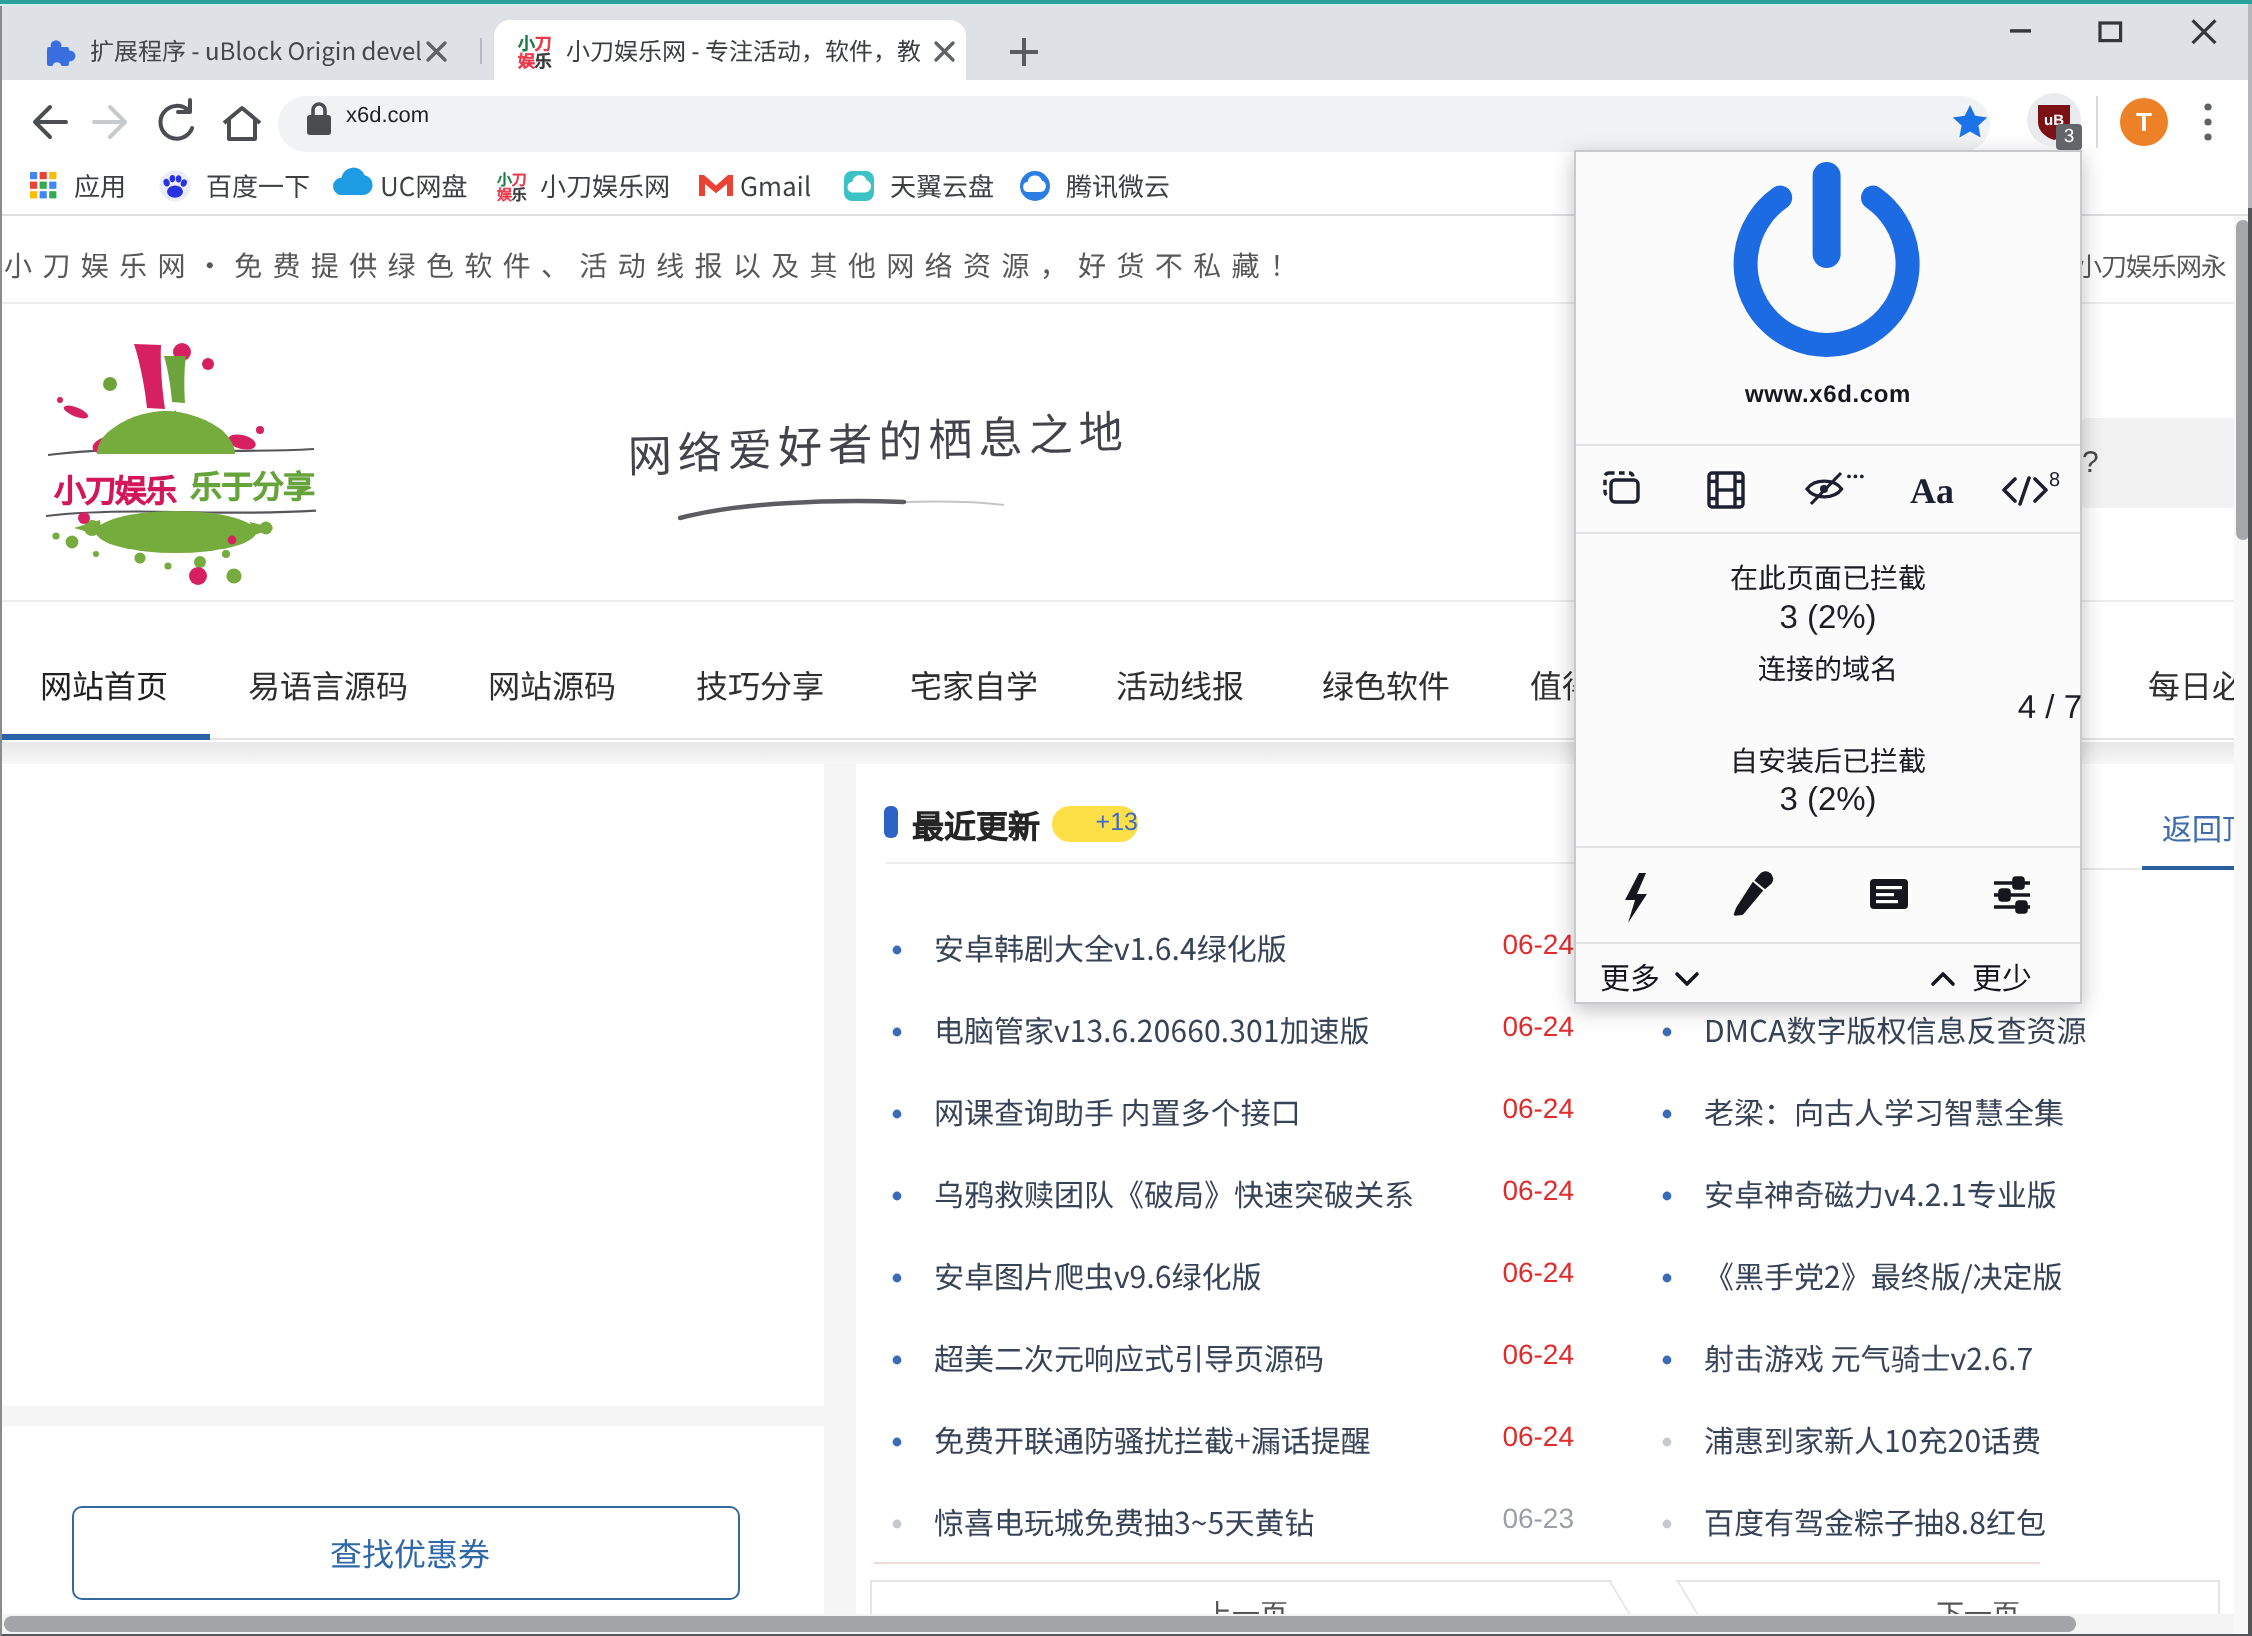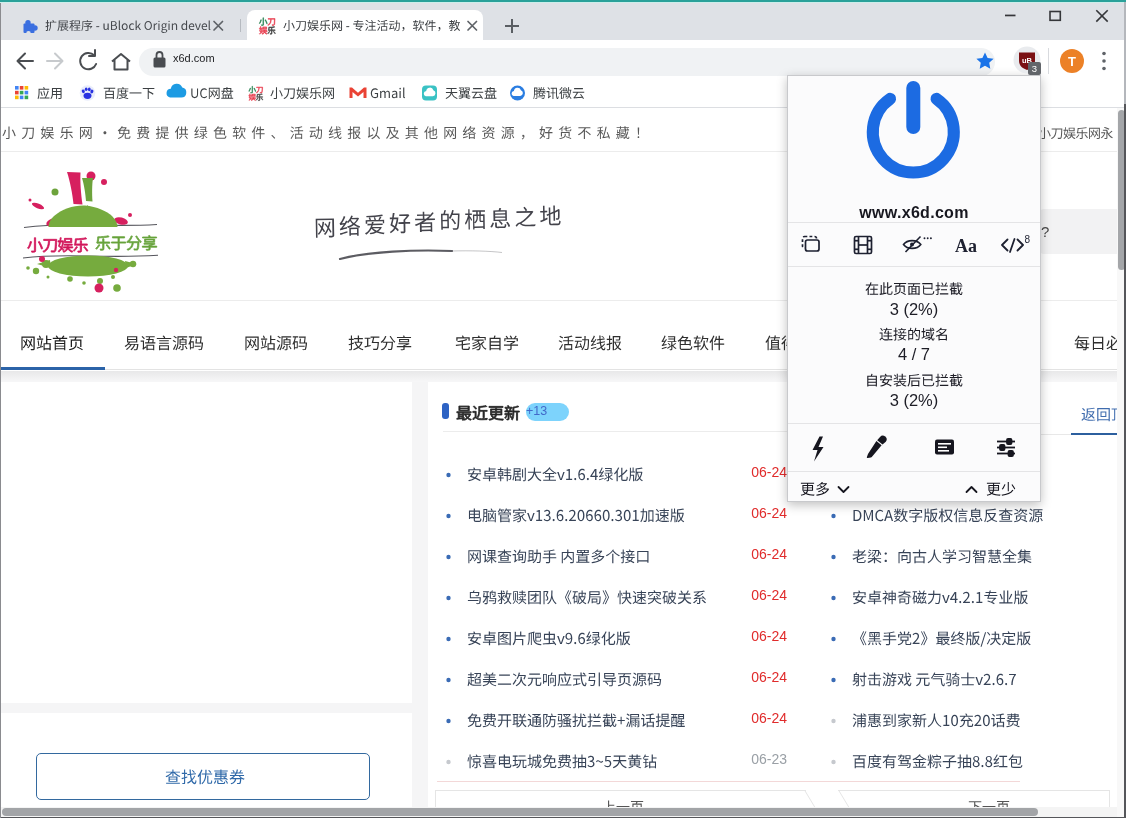"www.x6d.com" div.abs { font-size: 16px -> 12px; top: 204px -> 190px }
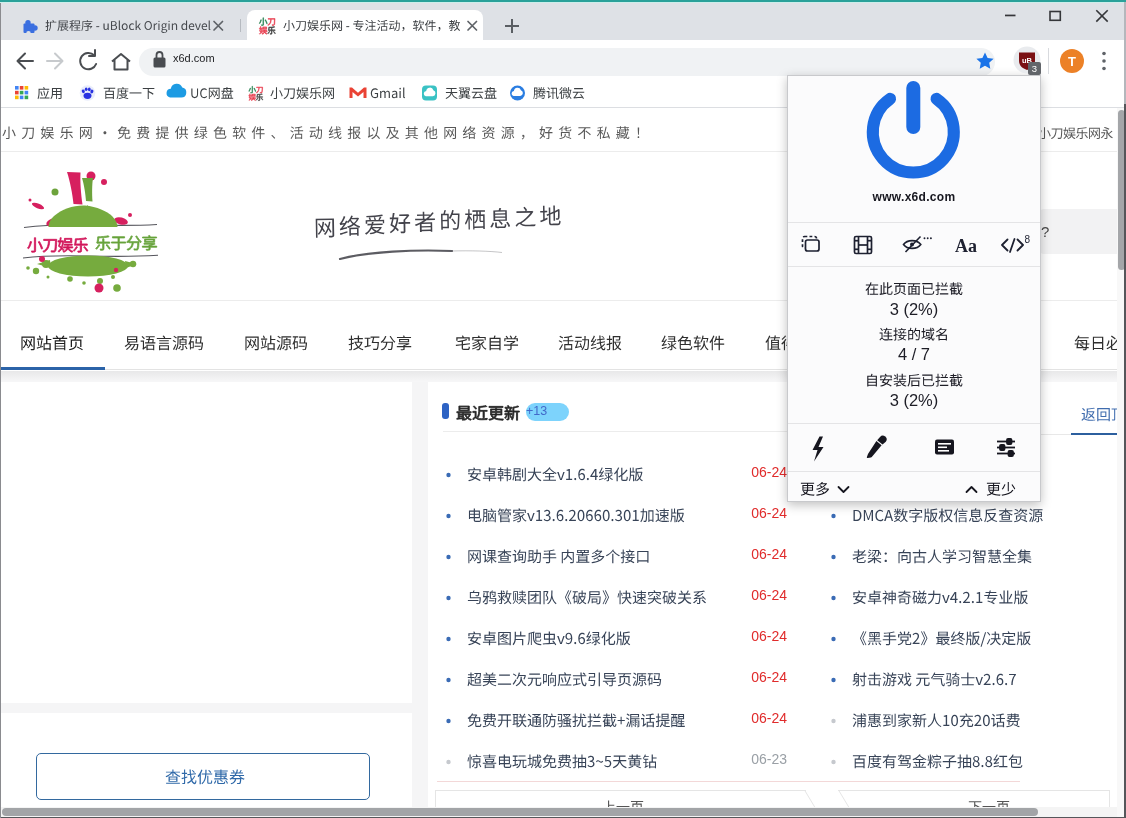"4 / 7" div.abs { text-align: center -> right }
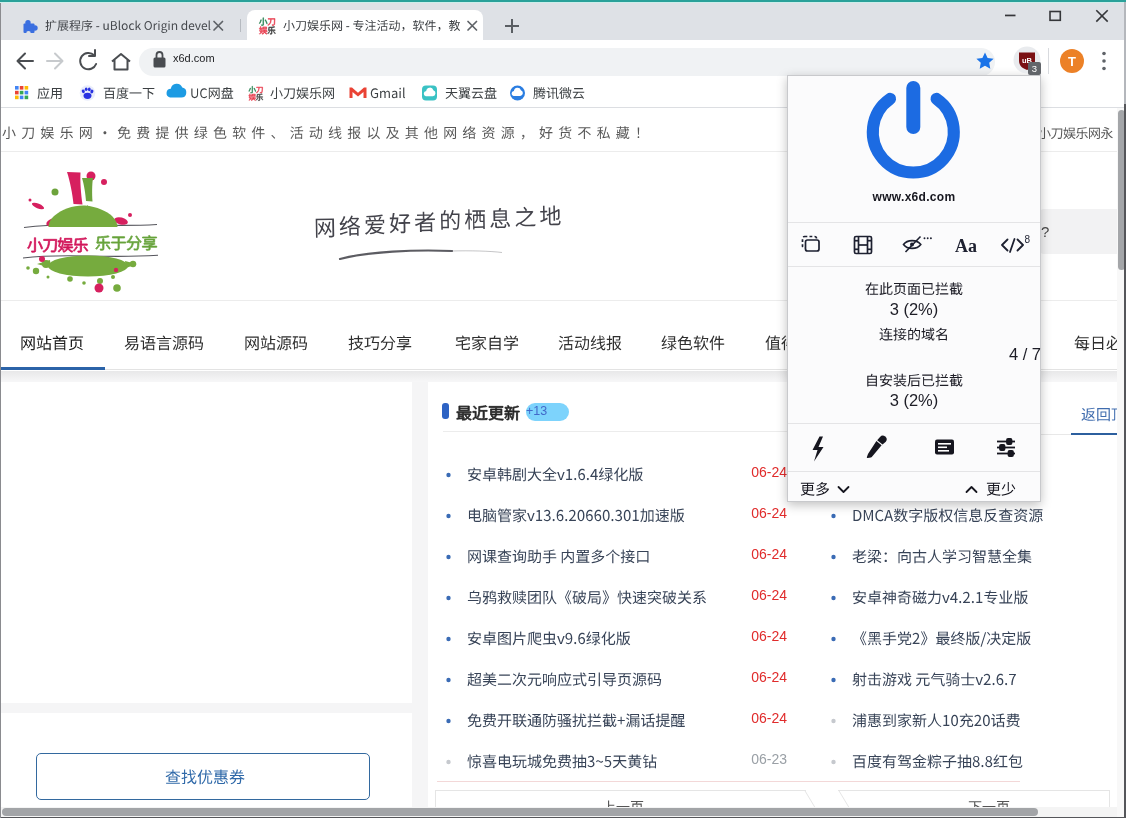"+13" div.abs { background: #7dd3fc -> #fde047; text-align: left -> right }
